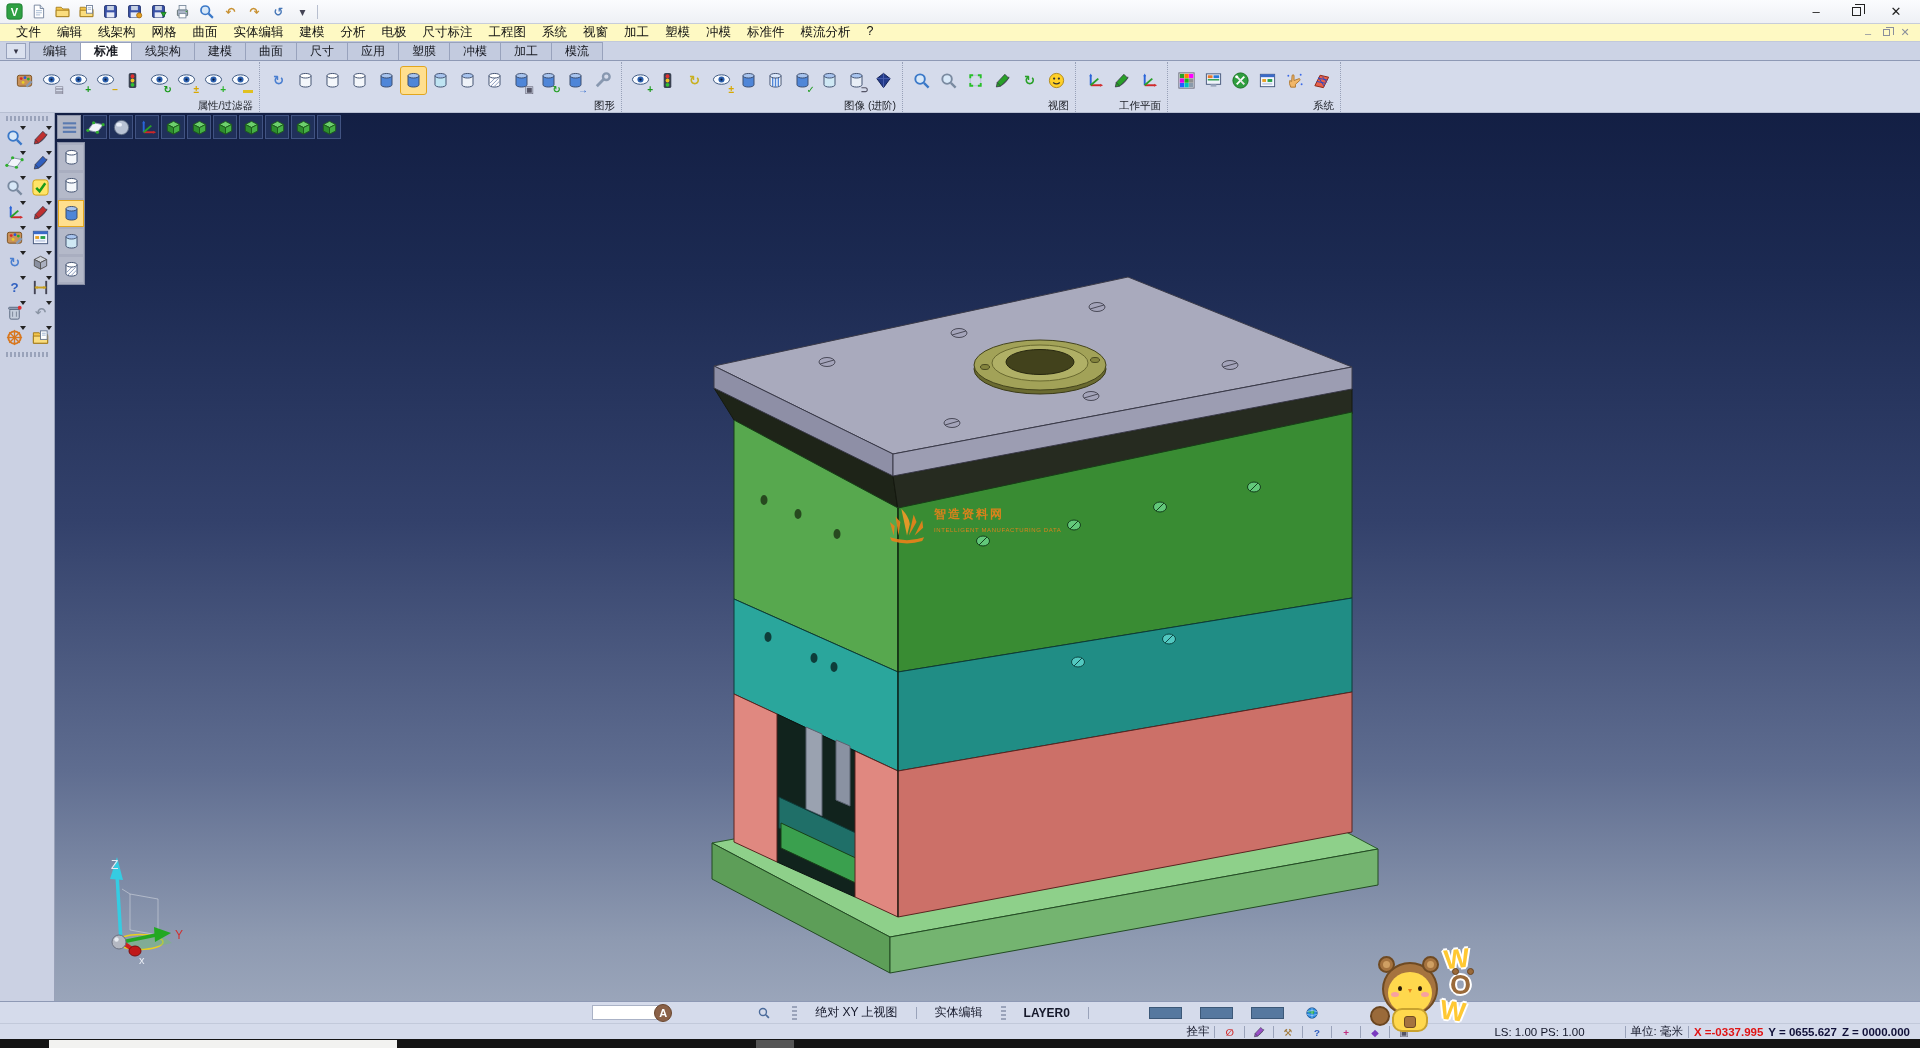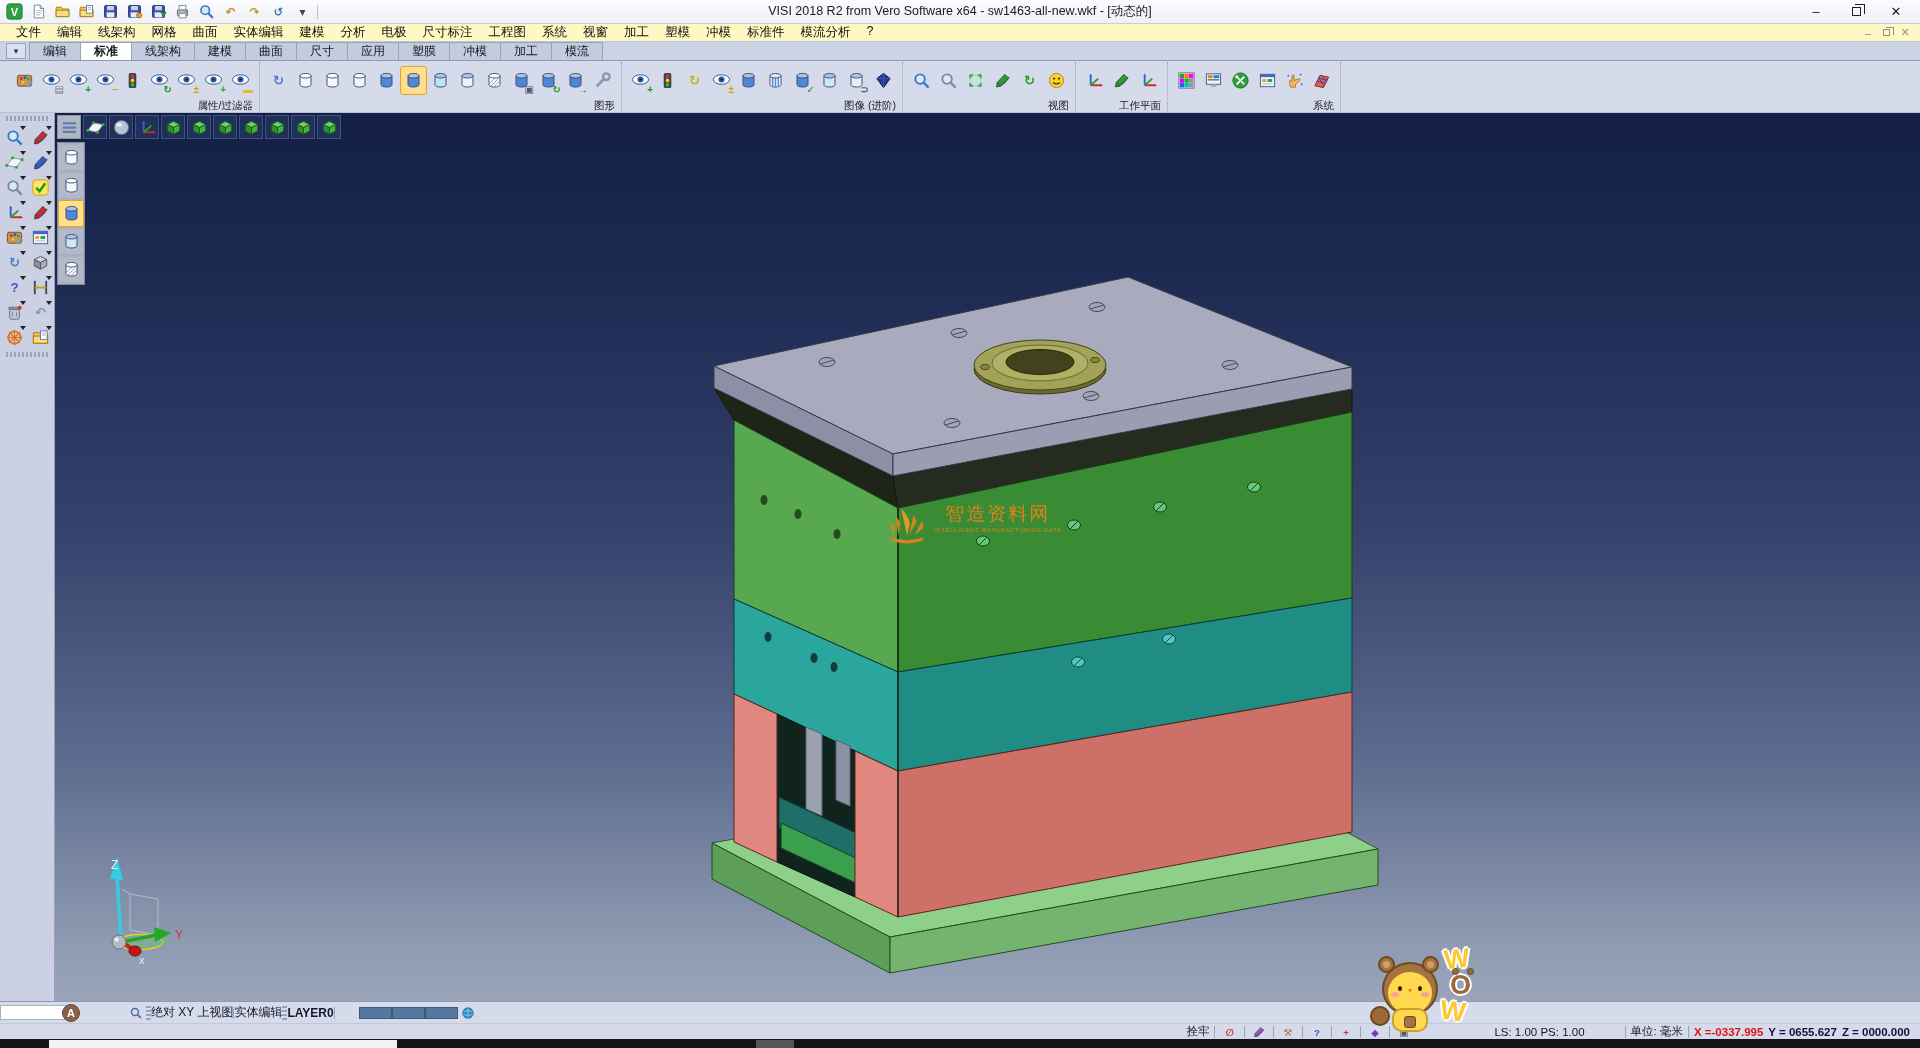"VISI 2018 R2 from Vero" div.wtitle { html: <div>VISI 2018 R2 from Vero Software x64 - sw1463-all-new.wkf - [动态的]</div> -> none }
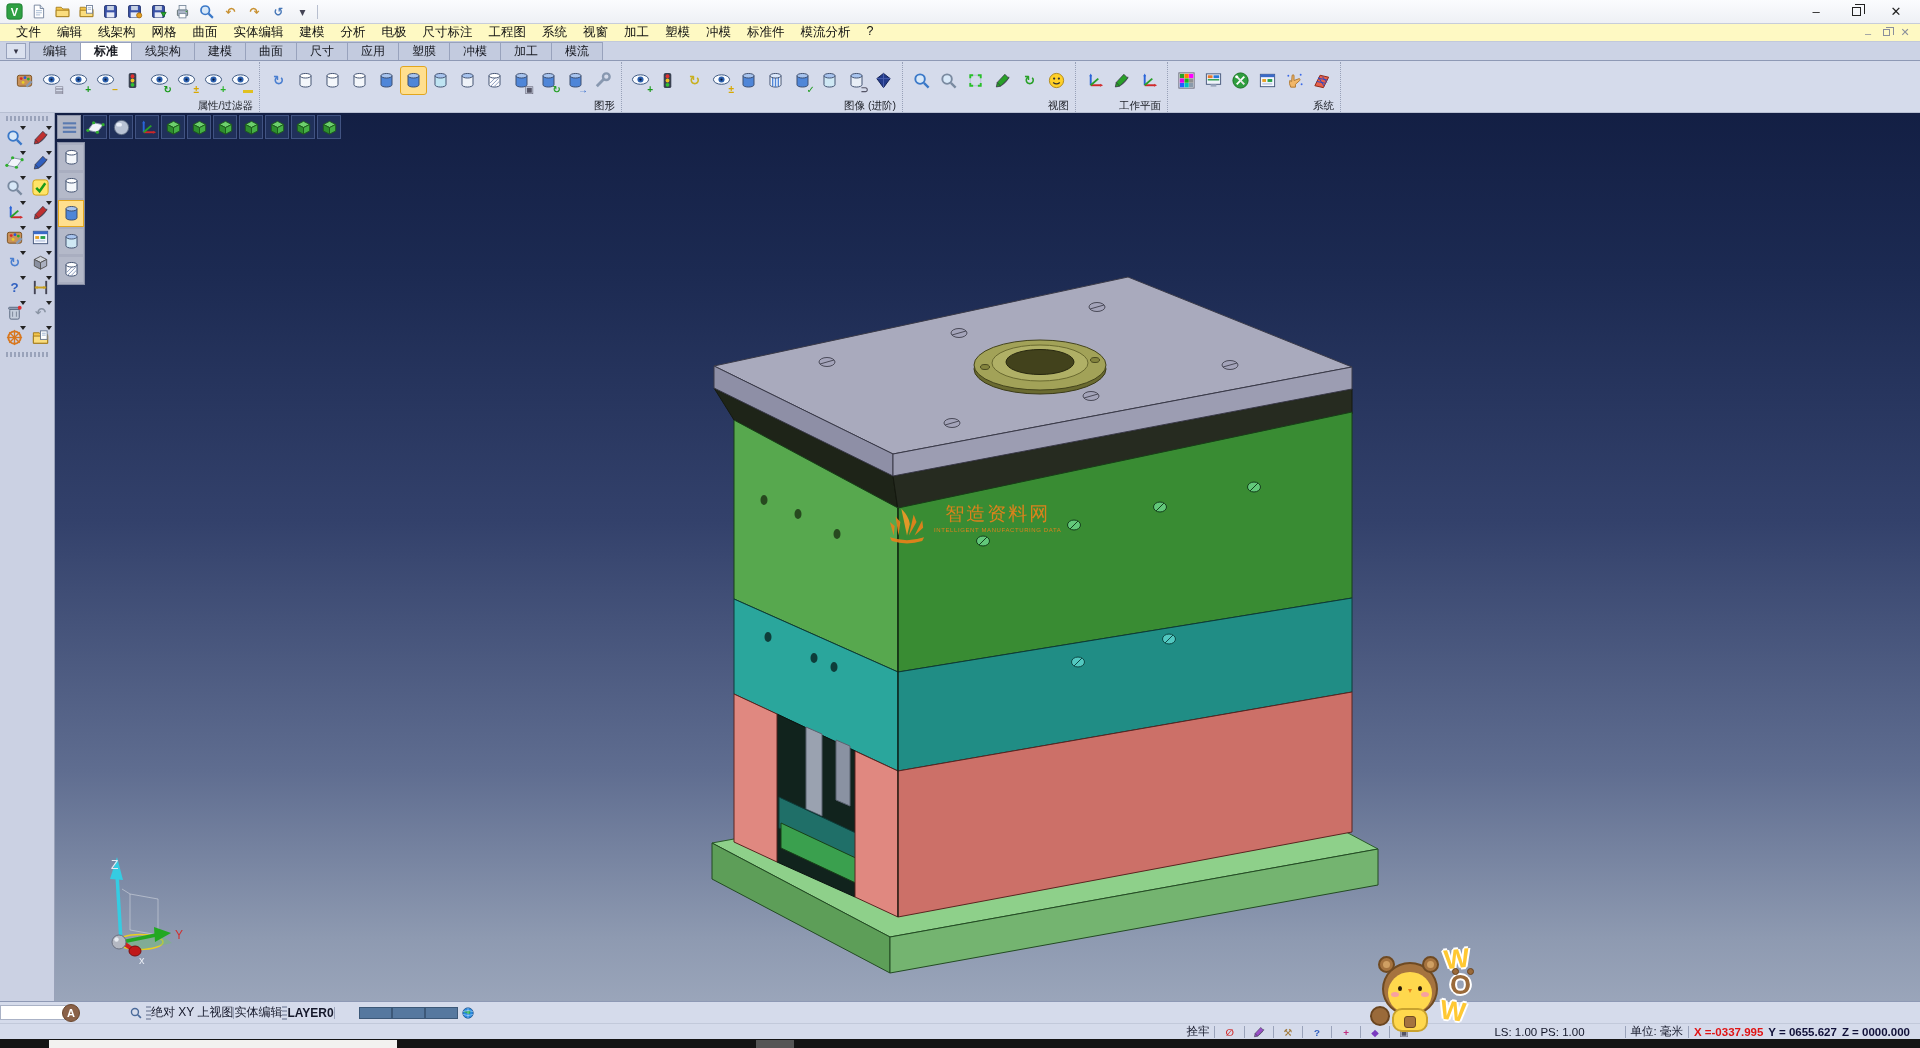"智造资料网" .wmtxt .t1 { font-size: 19px -> 12px; font-weight: normal -> bold; text-align: center -> none }
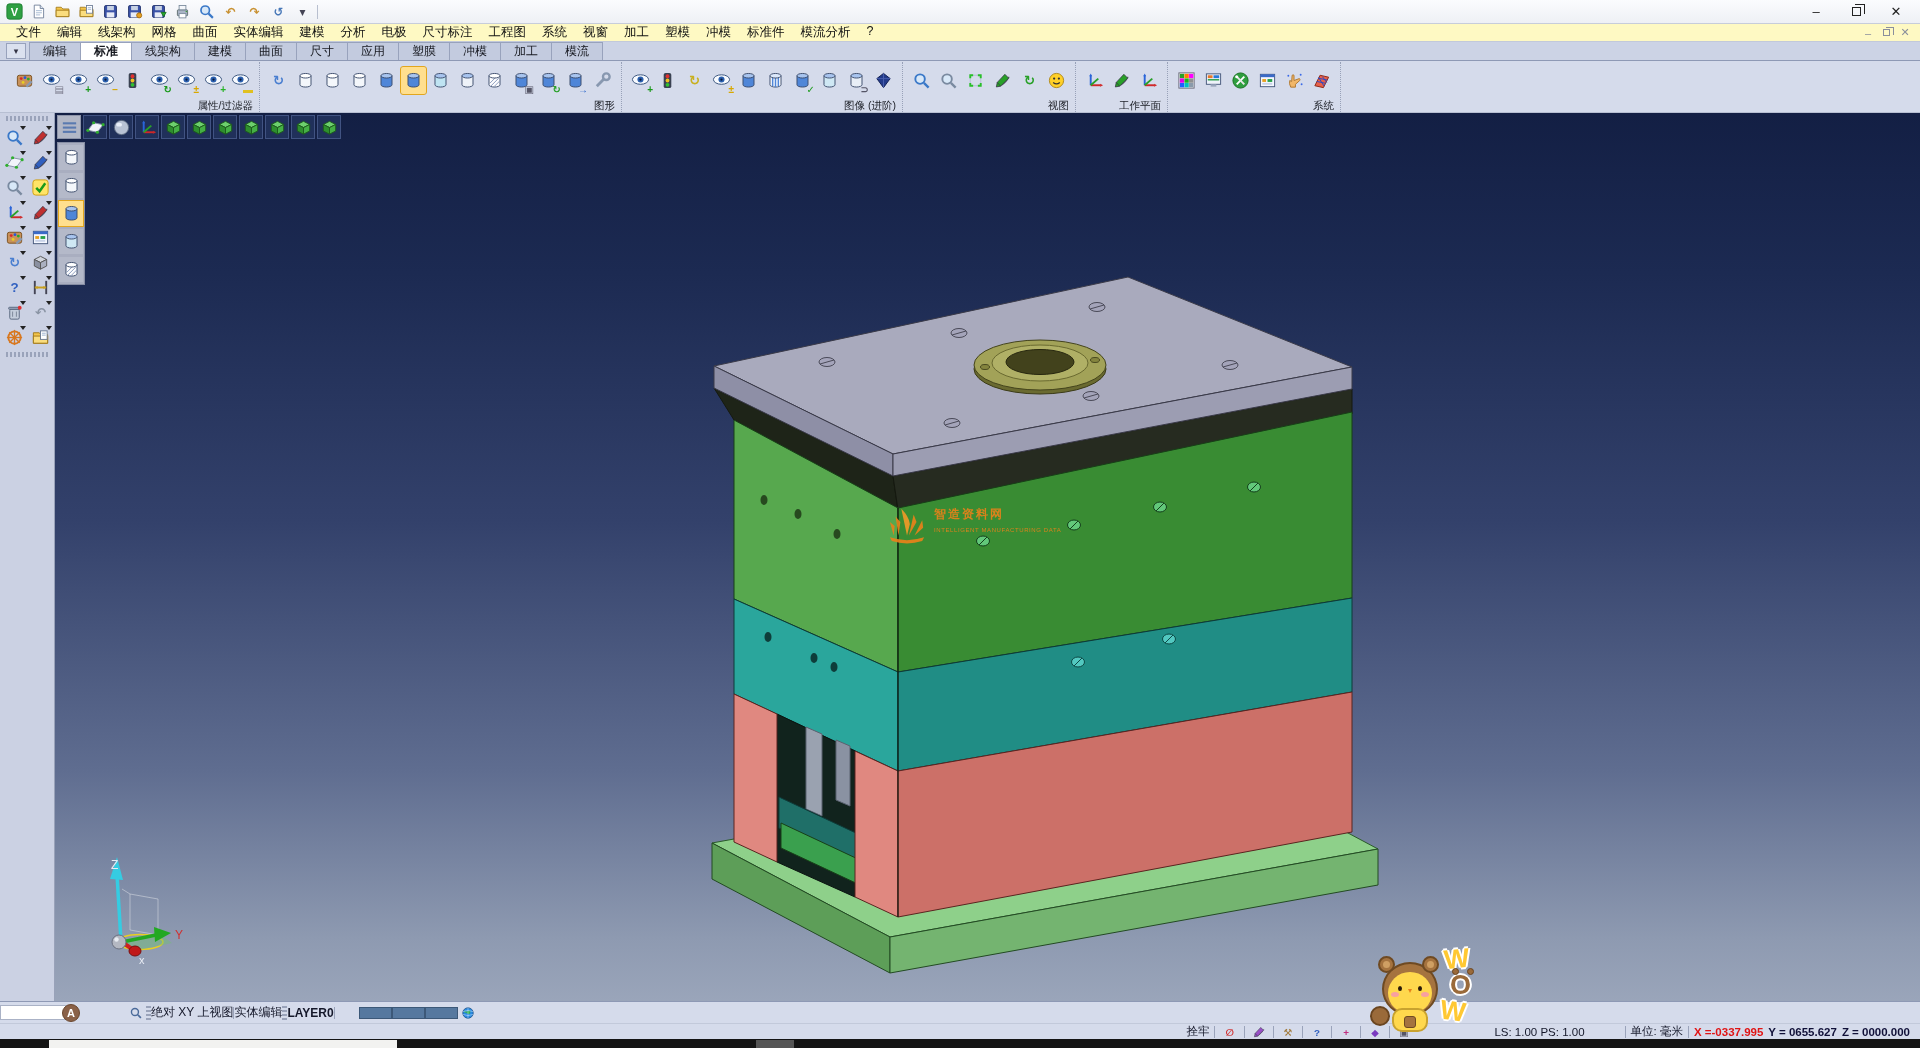"绝对 XY 上视图" .status1 { gap: 0 -> 18px; justify-content: flex-start -> center }
